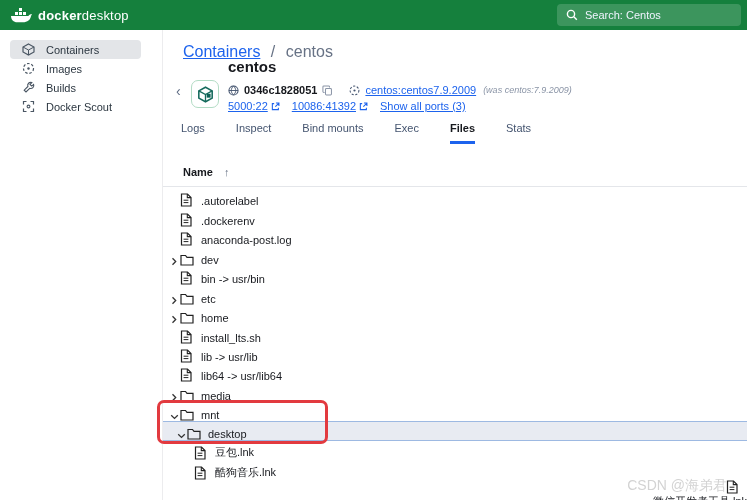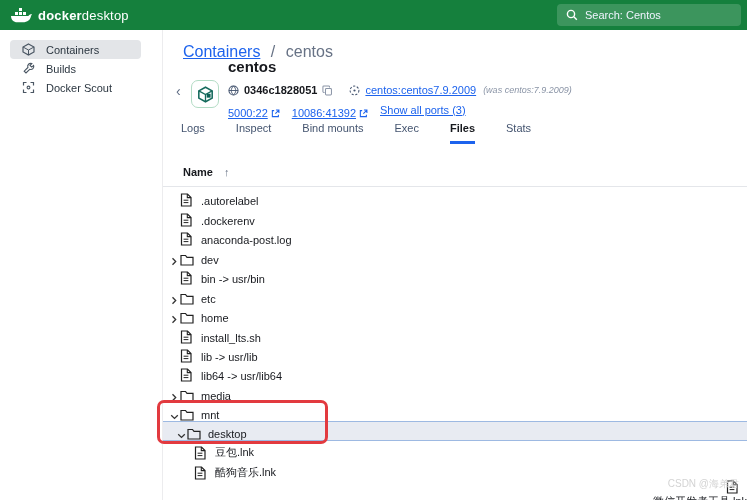"Images" div.side-item { html: none -> <div> <span> <svg> <circle></circle> <circle></circle> </svg> </span> <span>Images</span> </div> }
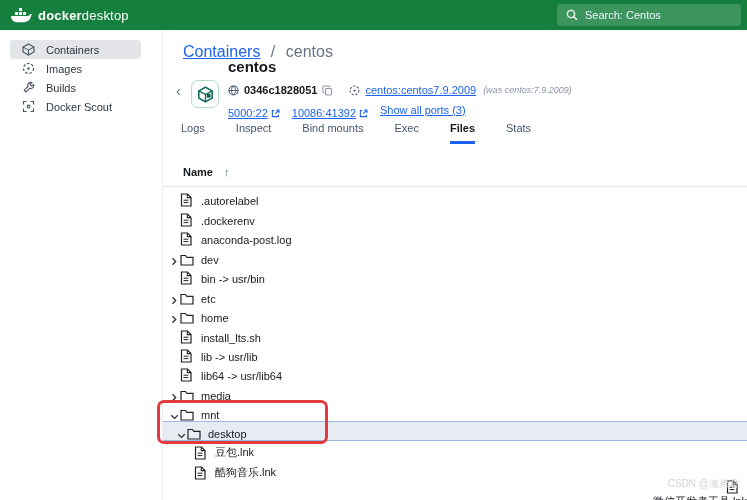"5000:22" span { margin-top: 7px -> none }
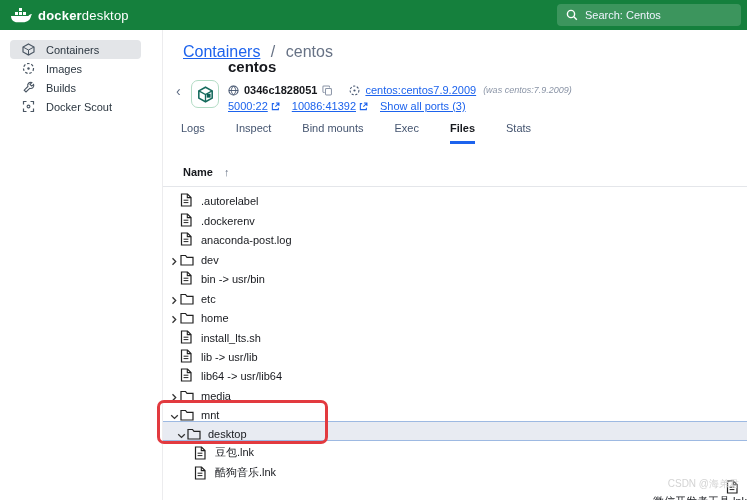"CSDN @海弟君" .watermark { font-size: 10px -> 14px; right: 8px -> 20px }
